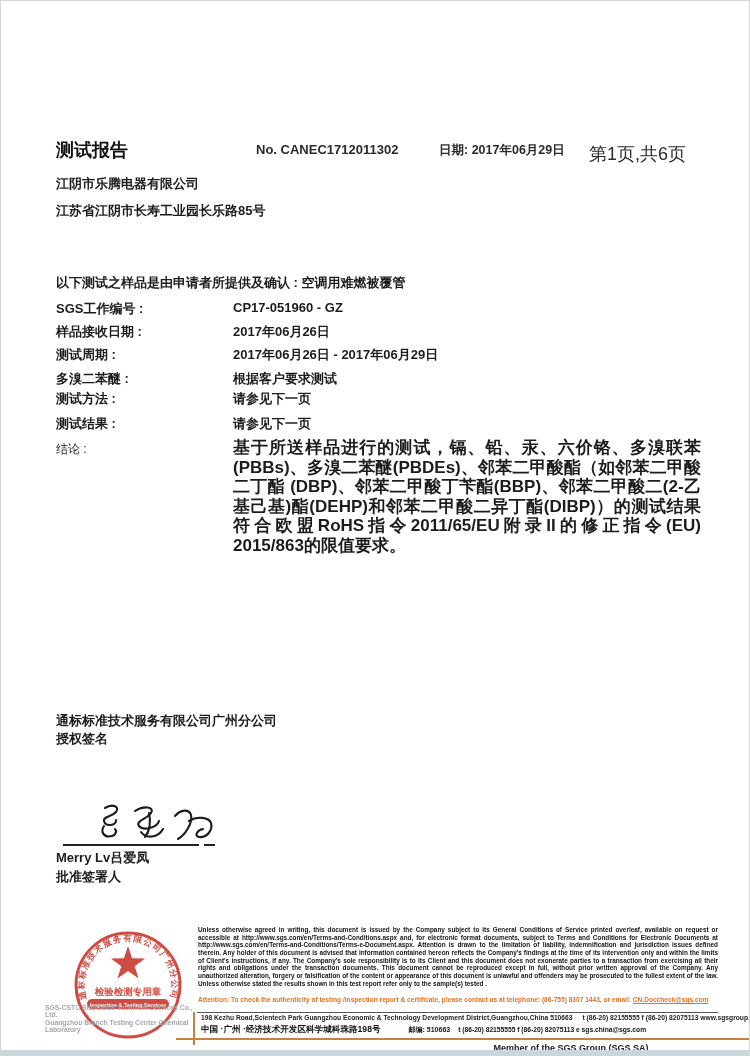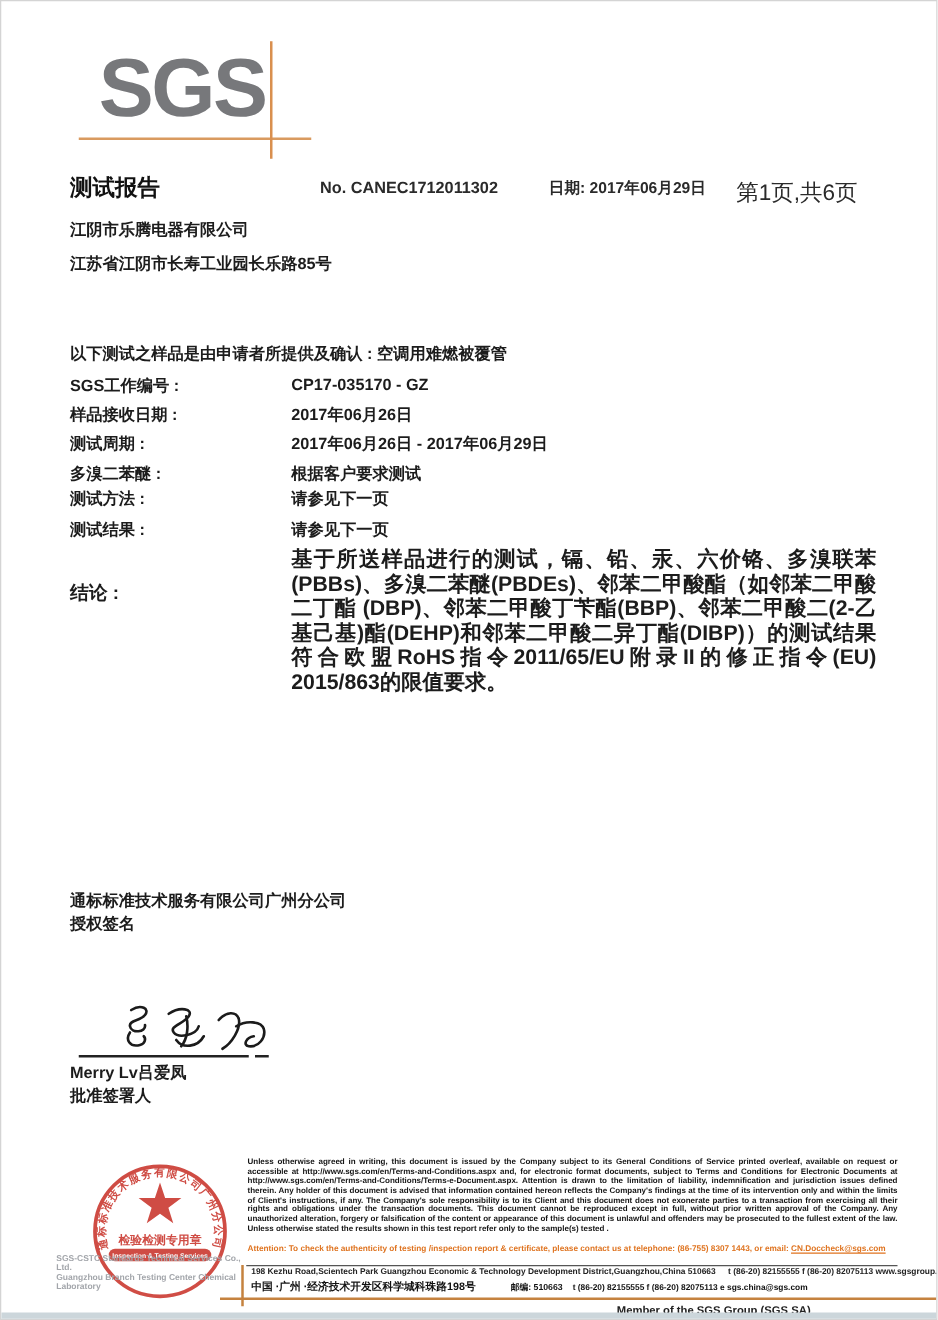"SGS" div.logo-wrap { html: <div> <div></div> <div></div> <div>SGS</div> </div> -> none }
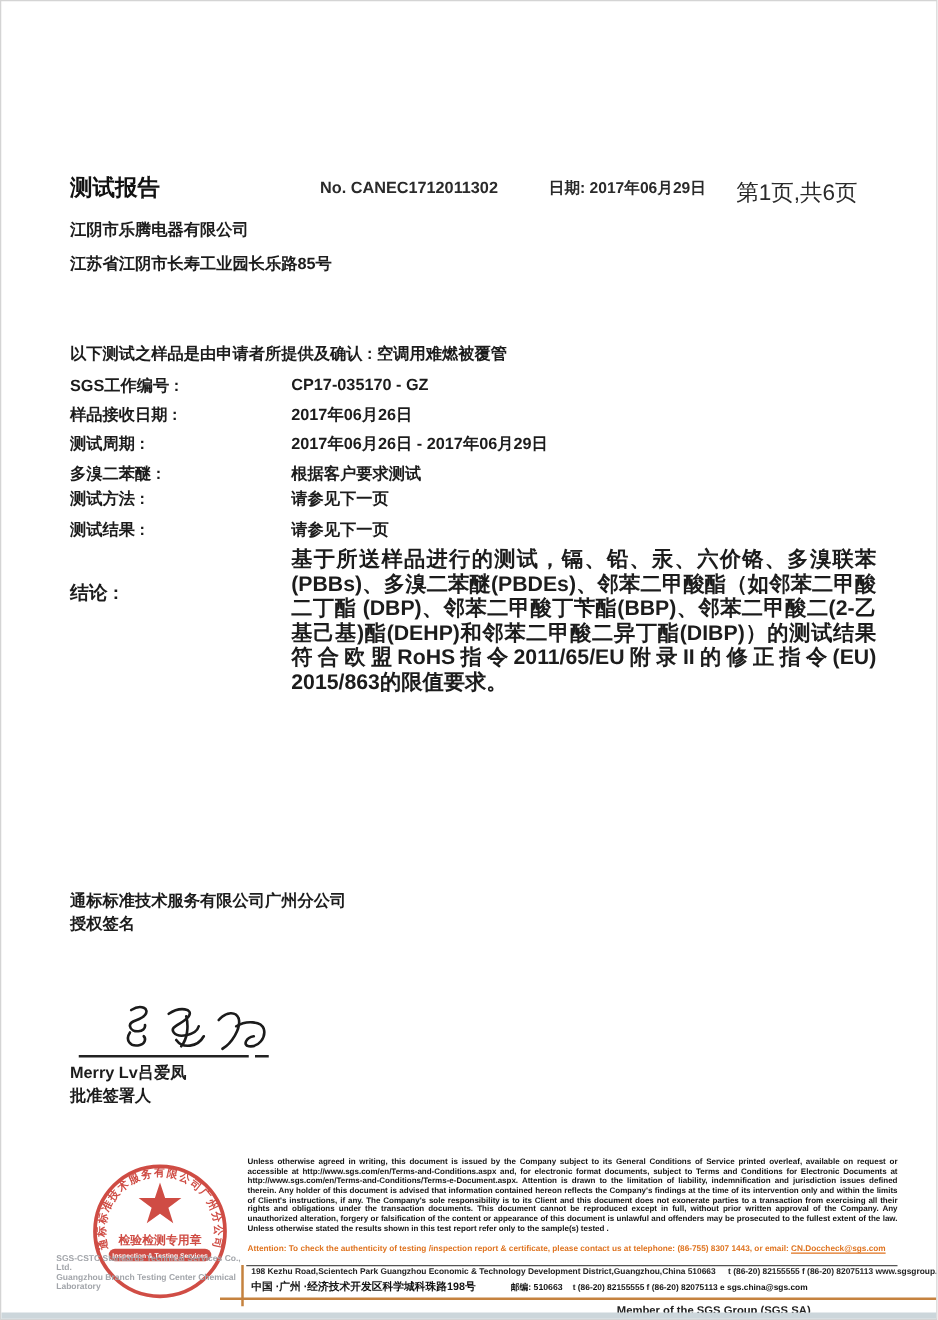"CP17-035170 - GZ" span.fvalue { text: CP17-035170 -> CP17-051960 }
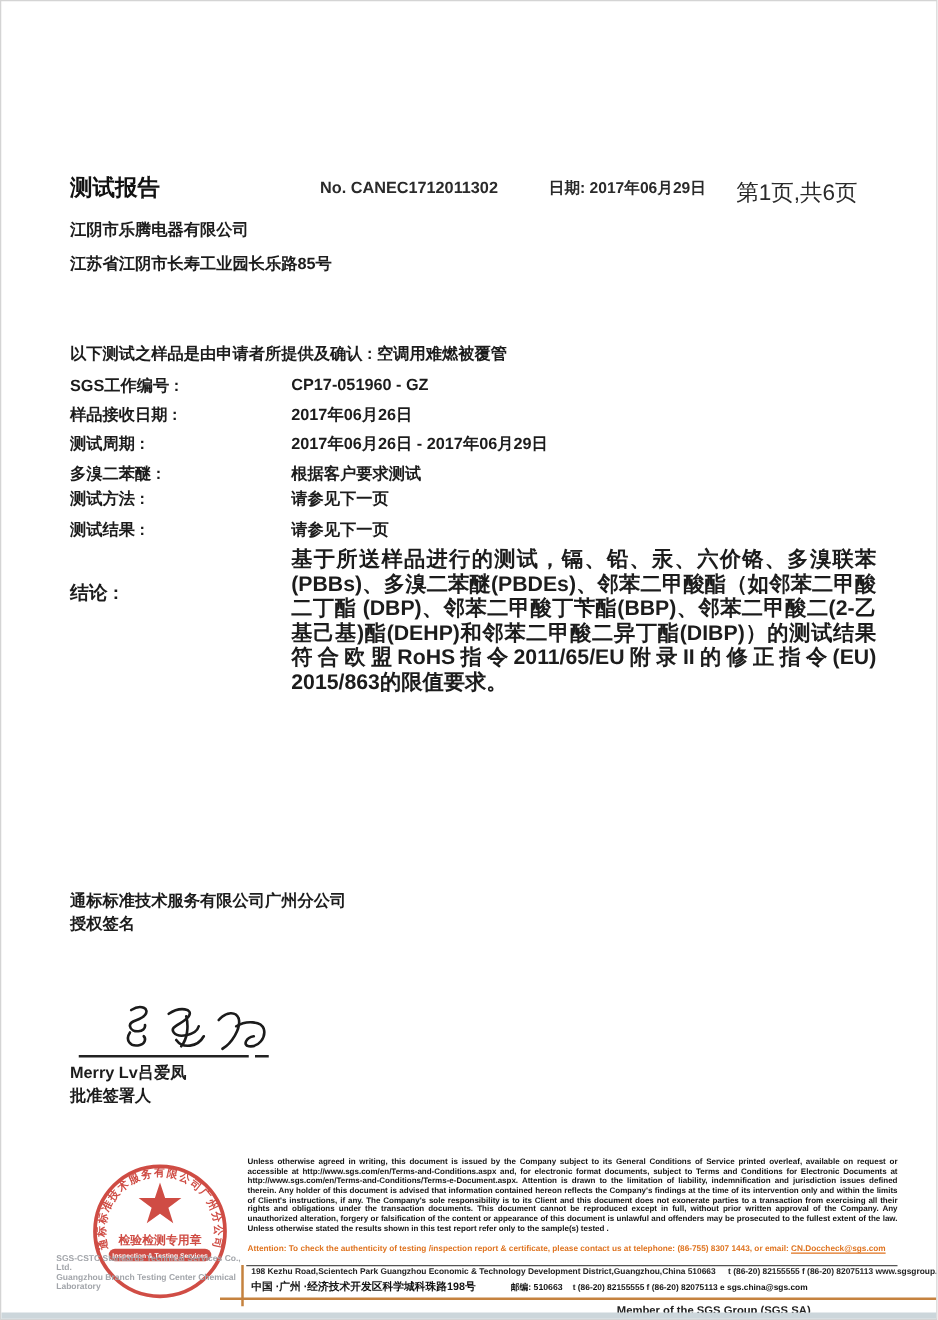"结论 :" .conclusion-label { font-size: 15px -> 12px; font-weight: 700 -> 400; top: 464px -> 440px }
